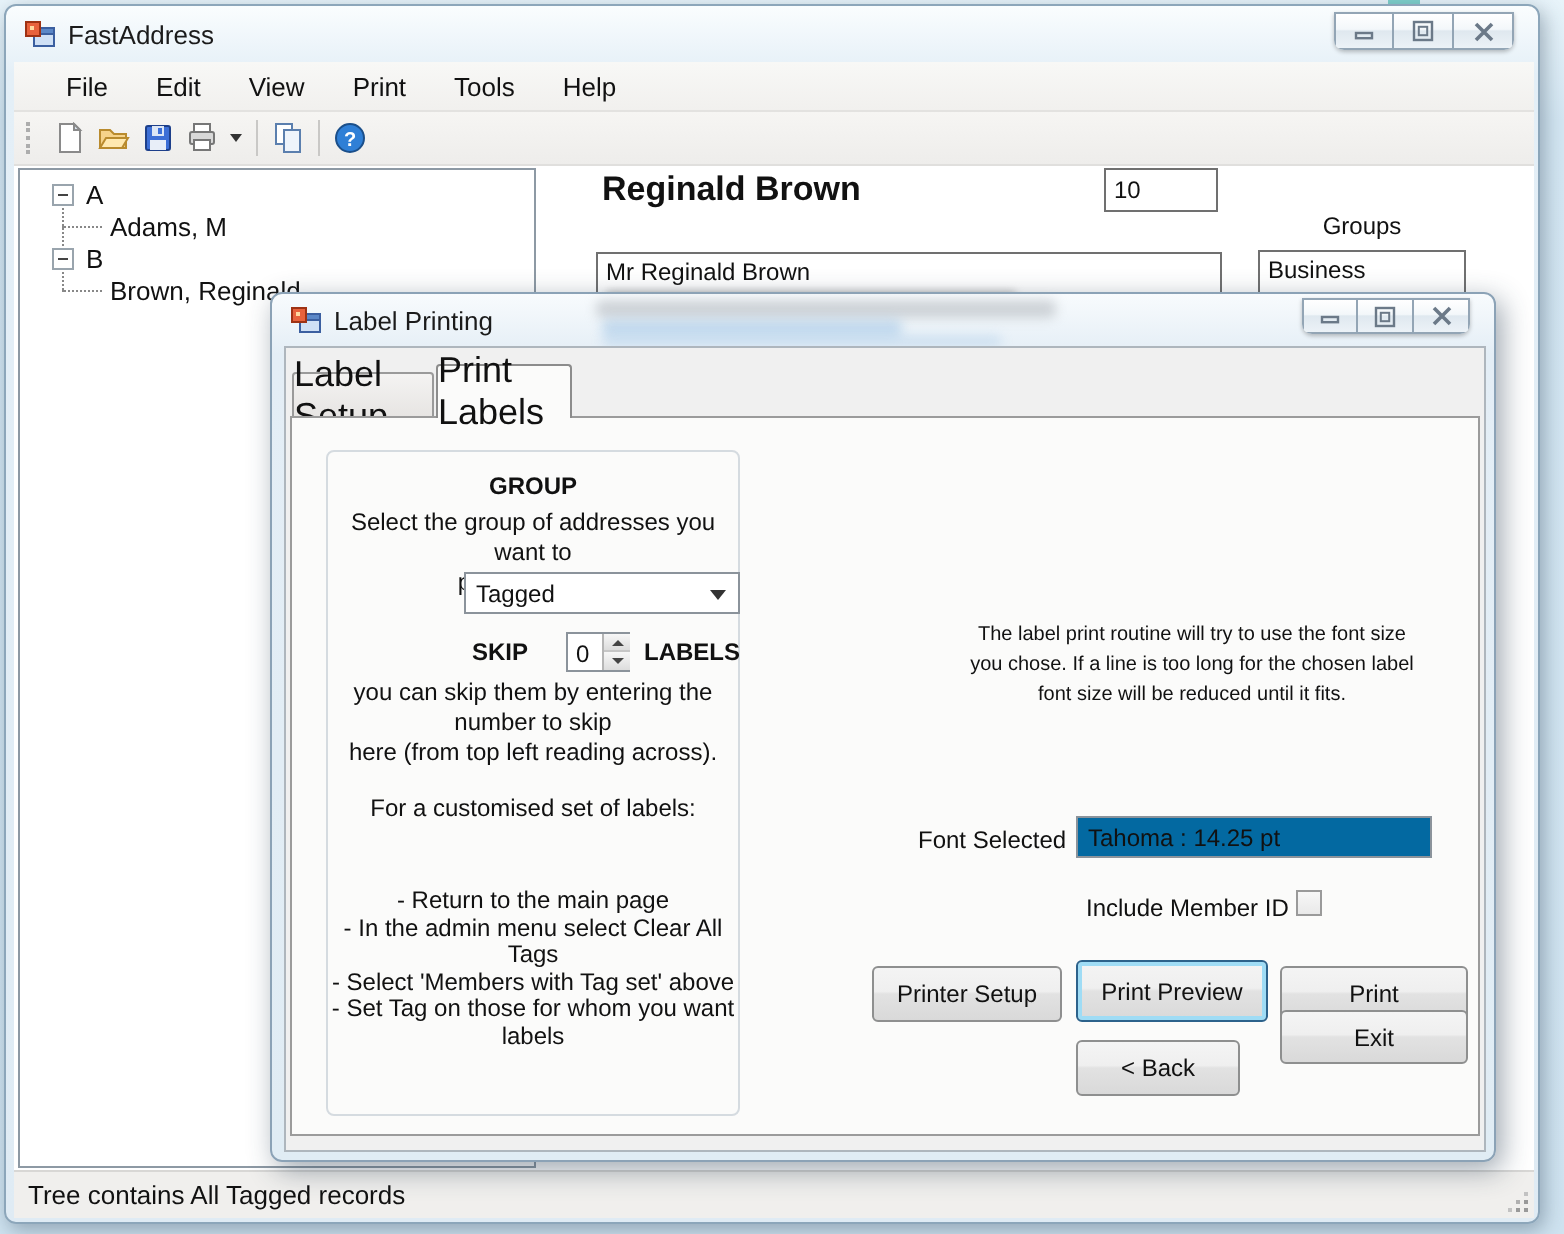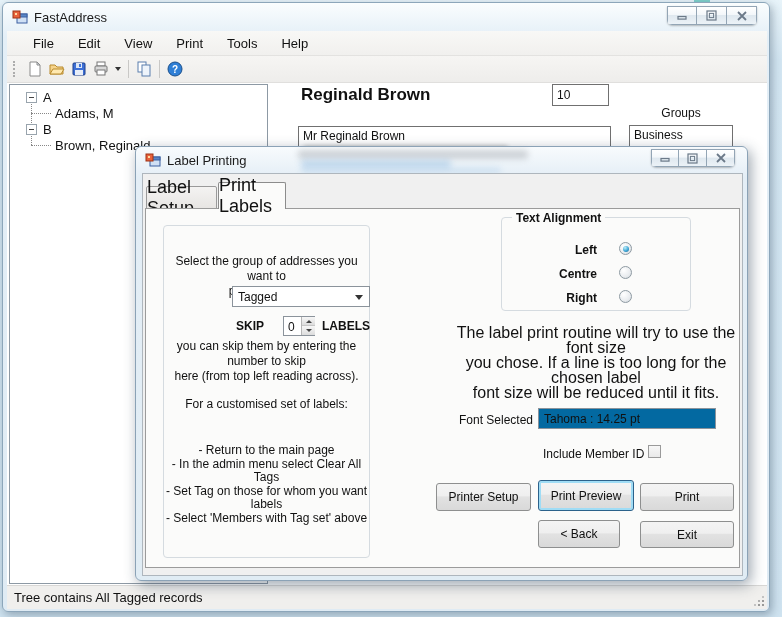"Text Alignment" div { html: <div> <span>Text Alignment</span> <span>Left</span> <span></span> <span>Centre</span> <span></span> <span>Right</span> <span></span> </div> -> none }
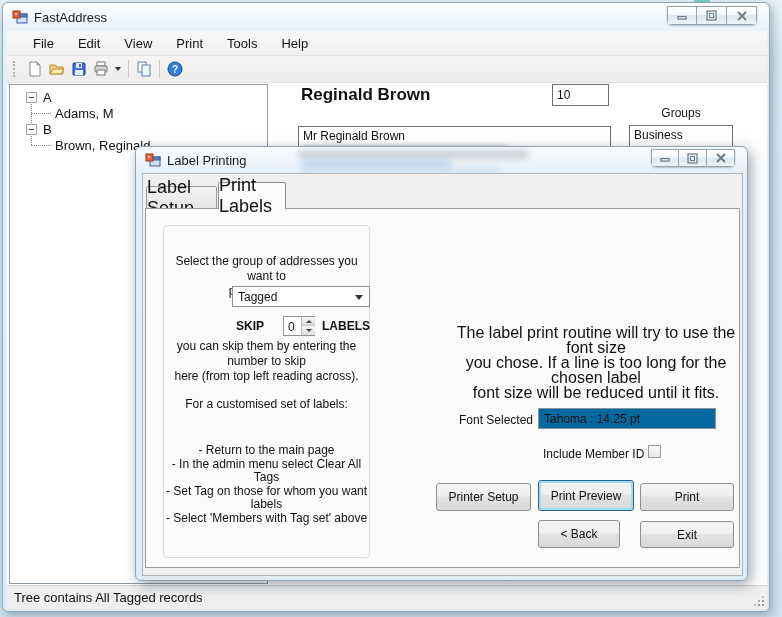"GROUP" div.center-text { html: none -> <div>GROUP</div> }
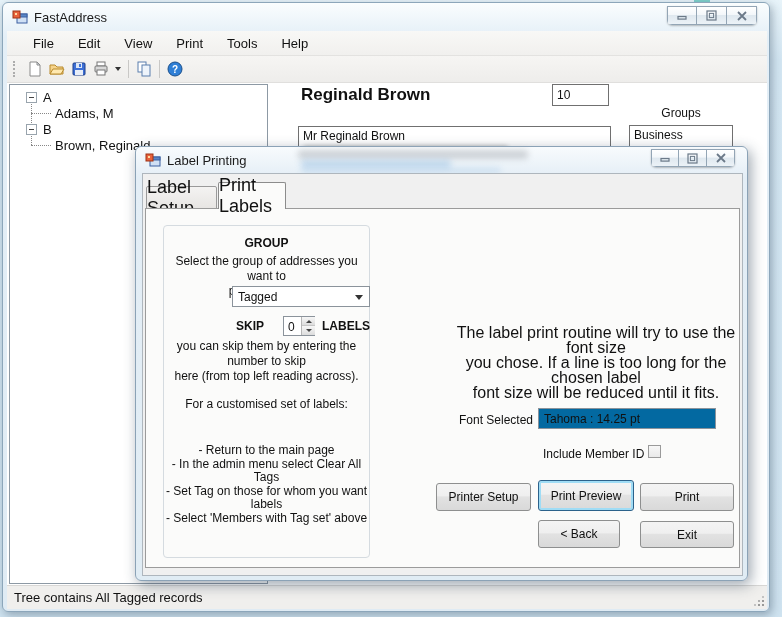"The label print routine will" #font-help { font-size: 16px -> 10px; top: 116px -> 101px }
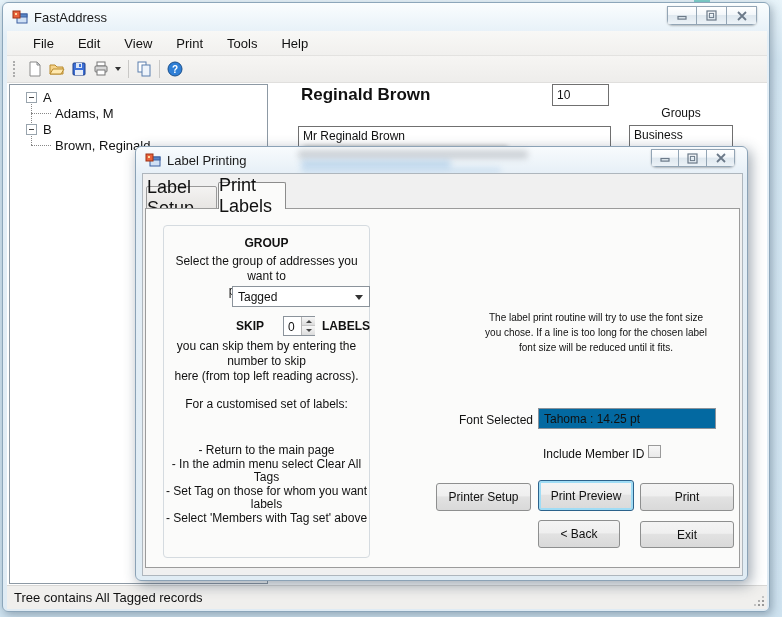"- Set Tag on those" div { order: before "- Select 'Members with Tag" -> after "- Select 'Members with Tag" }
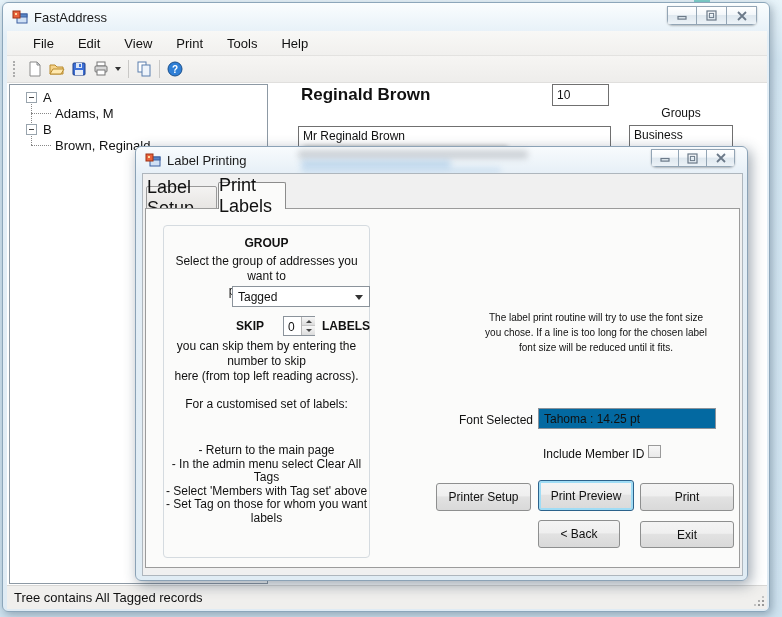"Exit" #exit-btn { top: 312px -> 296px }
